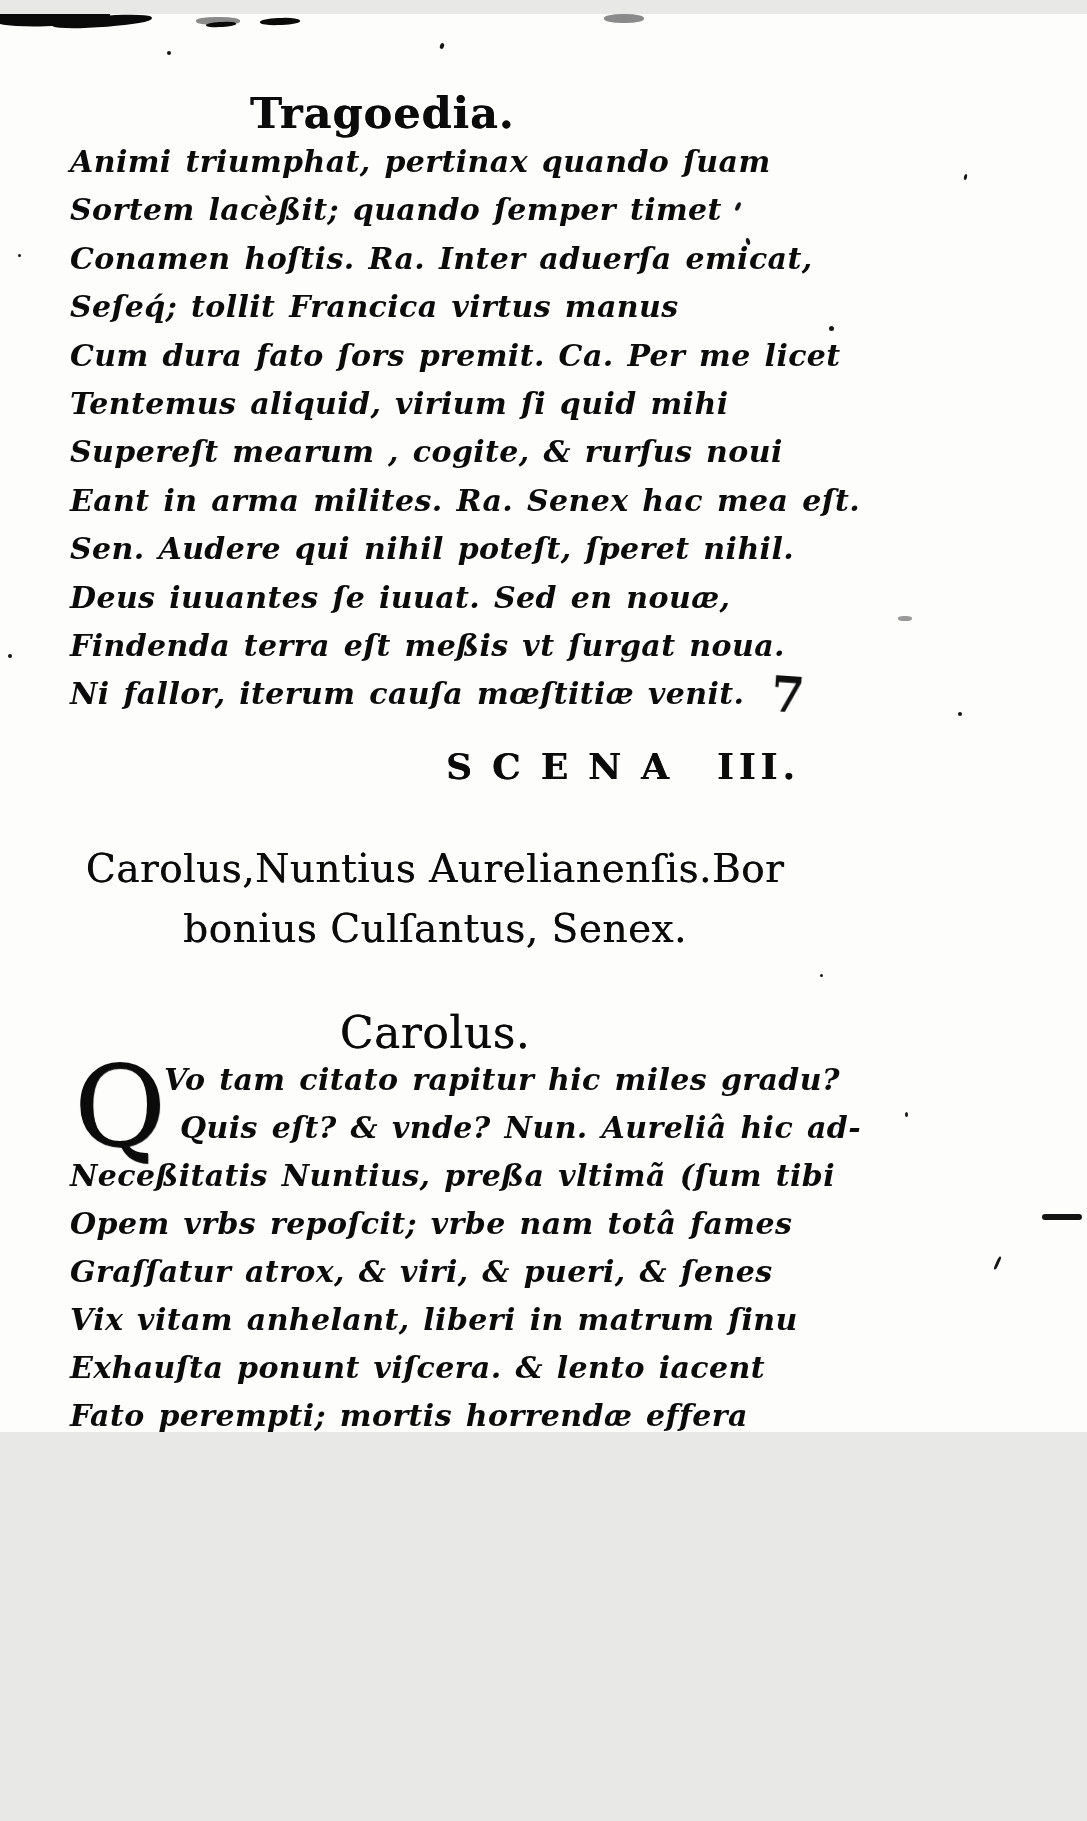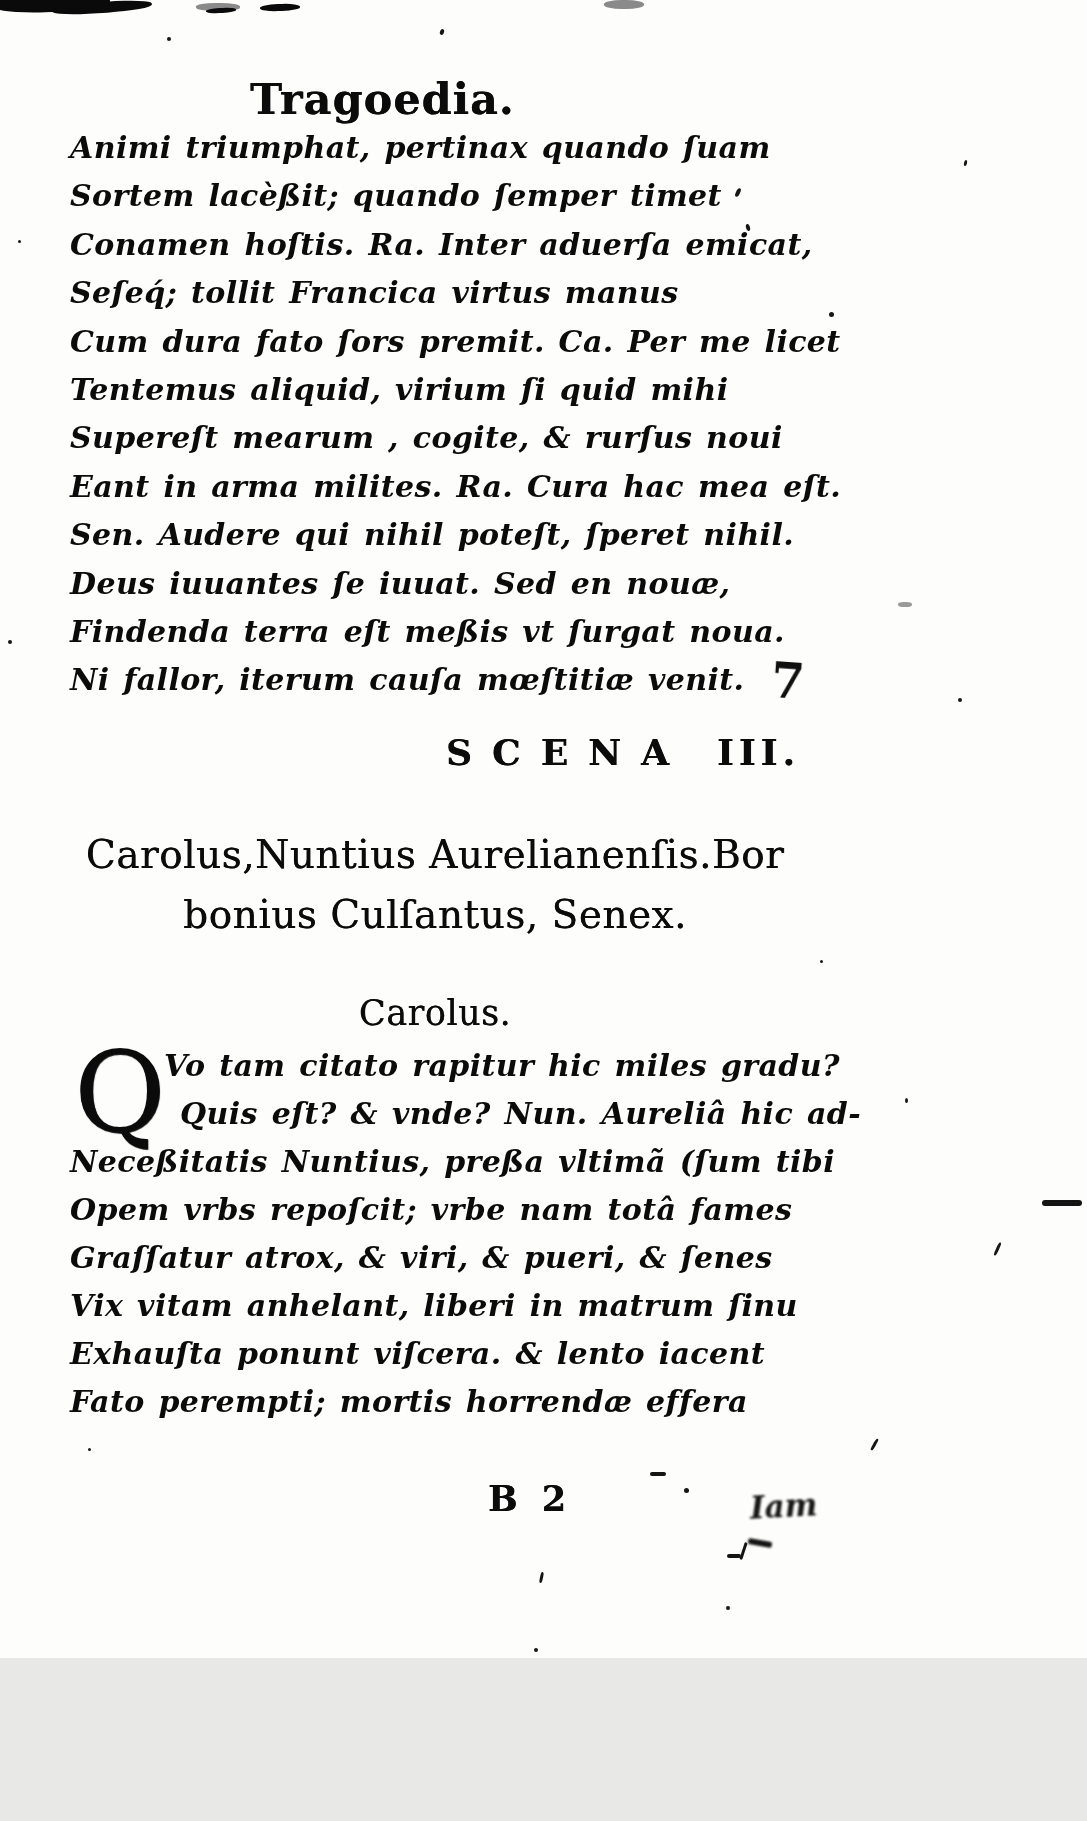"Tragoedia." .page { height: 1658px -> 1418px; margin: 0 auto -> 14px auto }
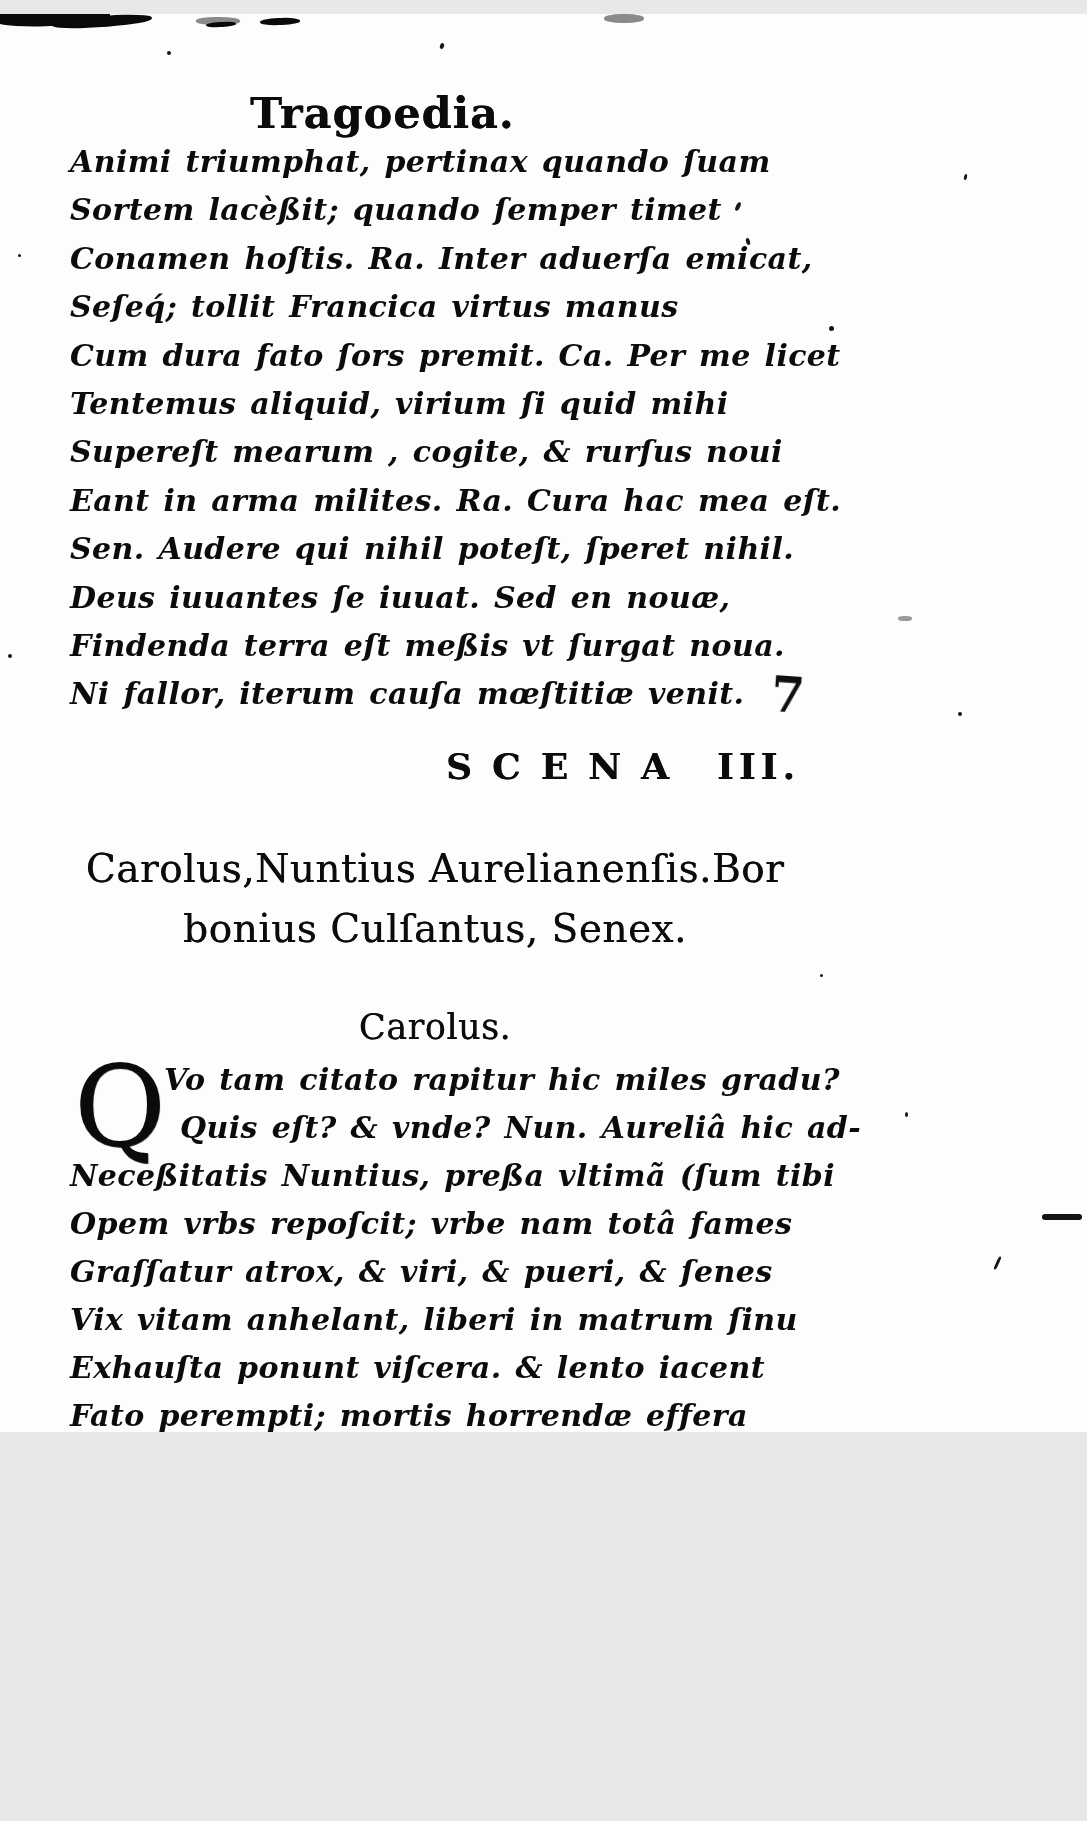"Eant in arma milites. Ra." div.l { text: Cura -> Senex }
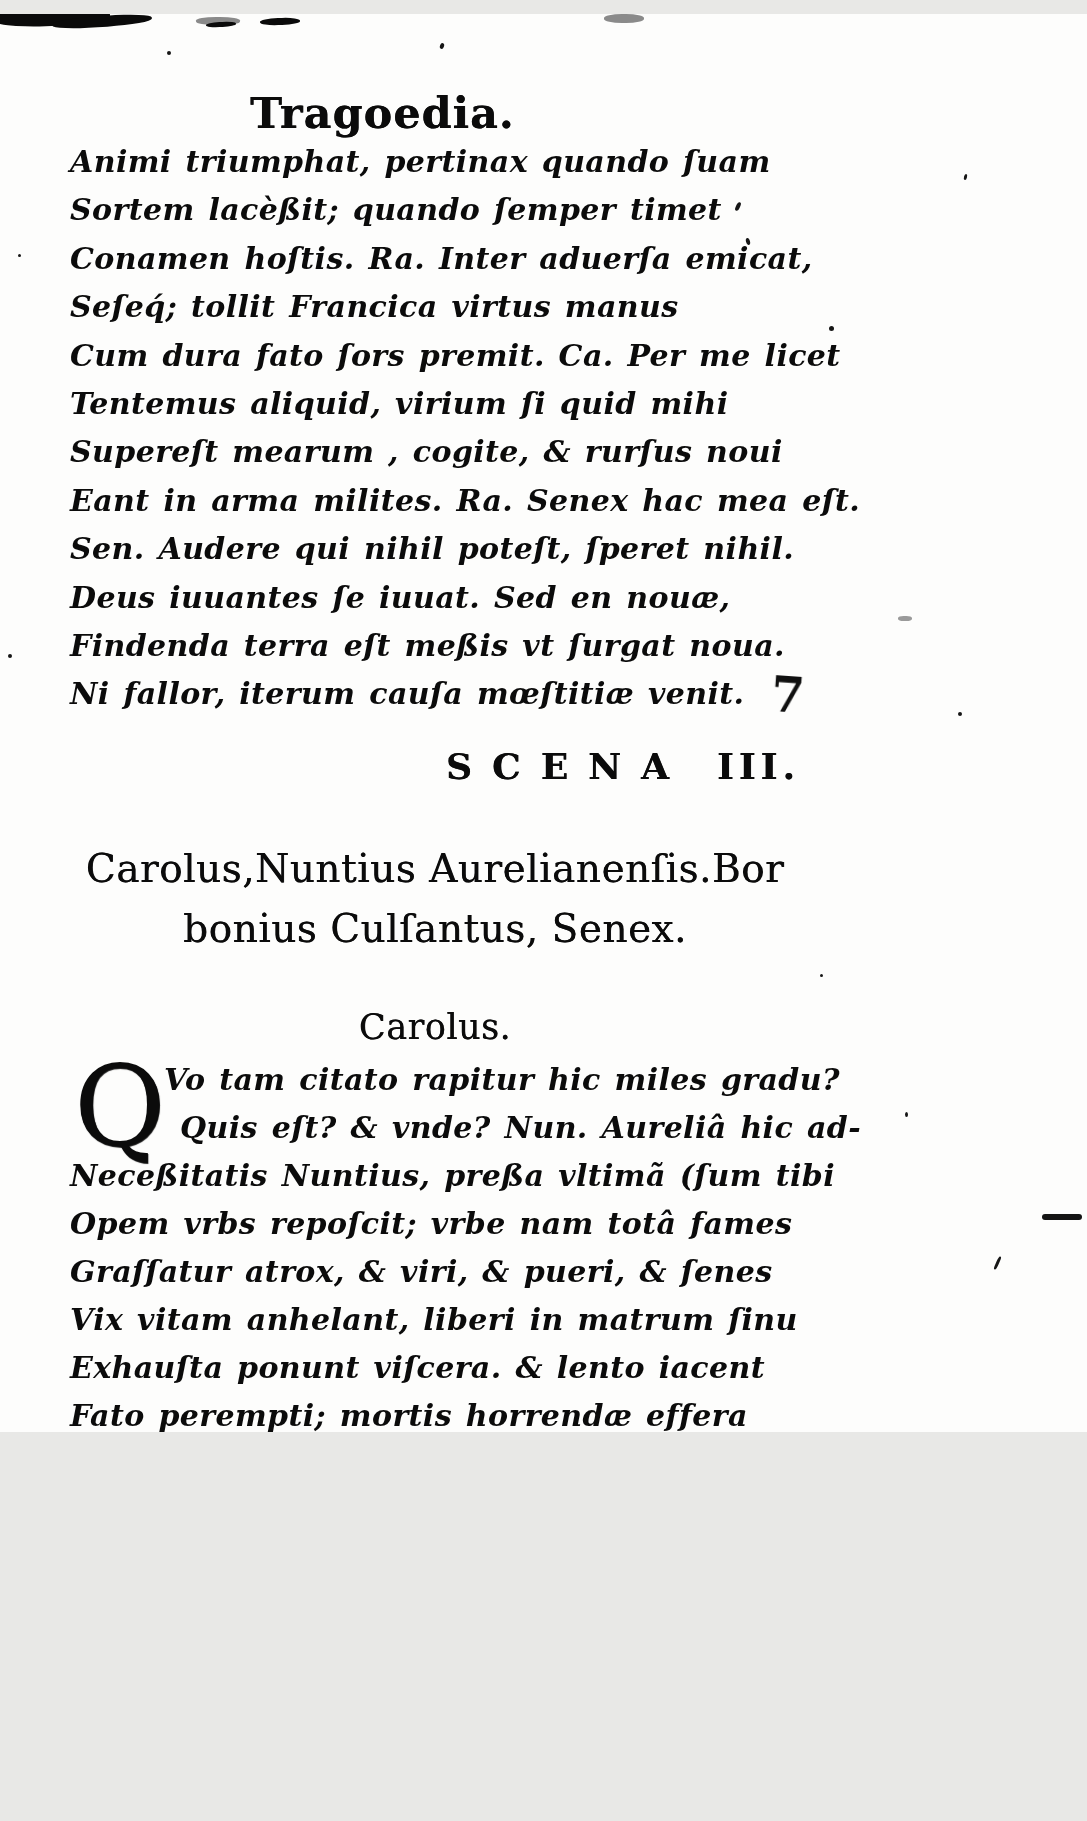"Carolus." .speaker { font-size: 35px -> 44px }
